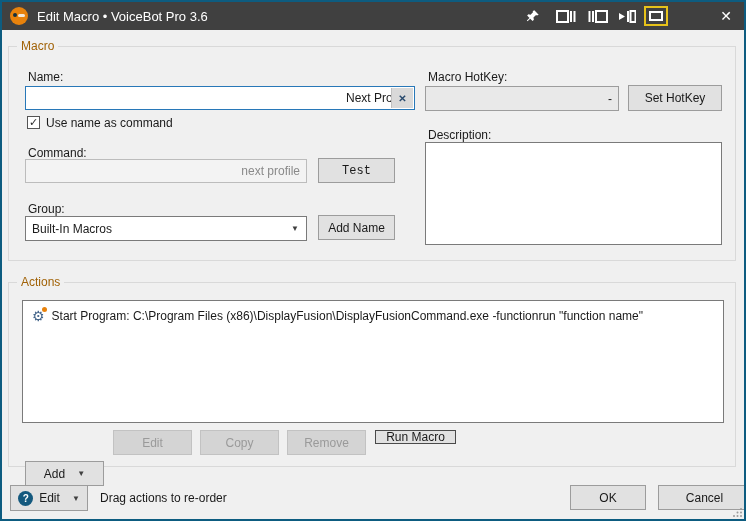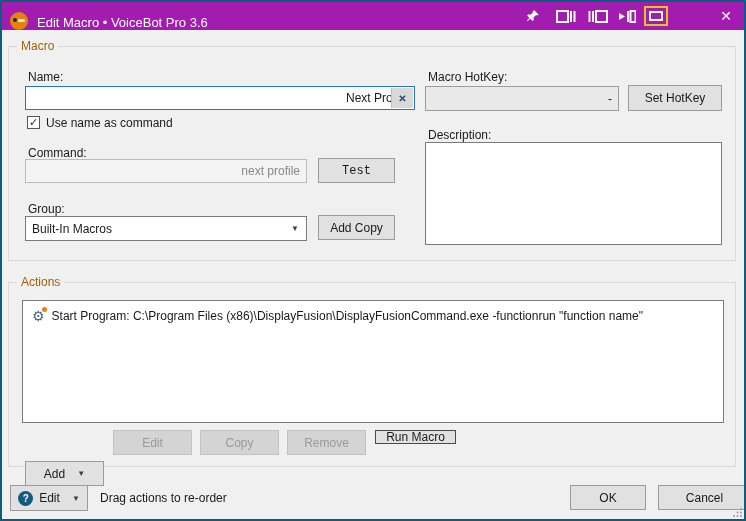"Edit Macro • VoiceBot Pro" .titlebar { align-items: flex-end -> center; background: #a21caf -> #404040 }
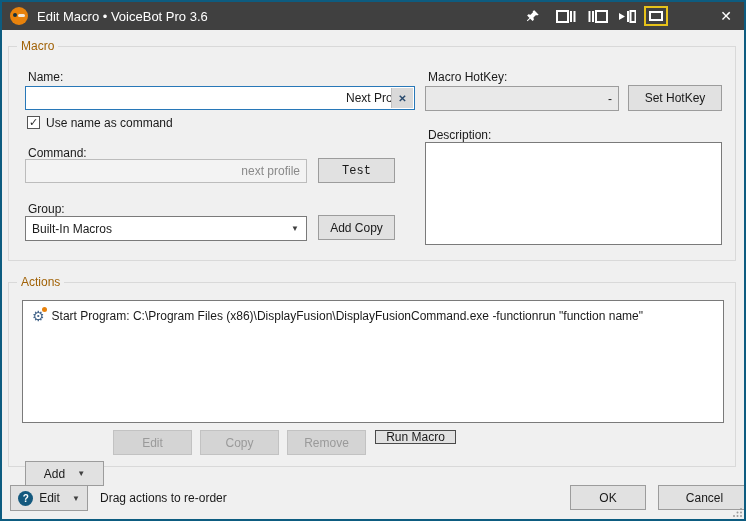"Add Copy" div.btn { text: Copy -> Name }
